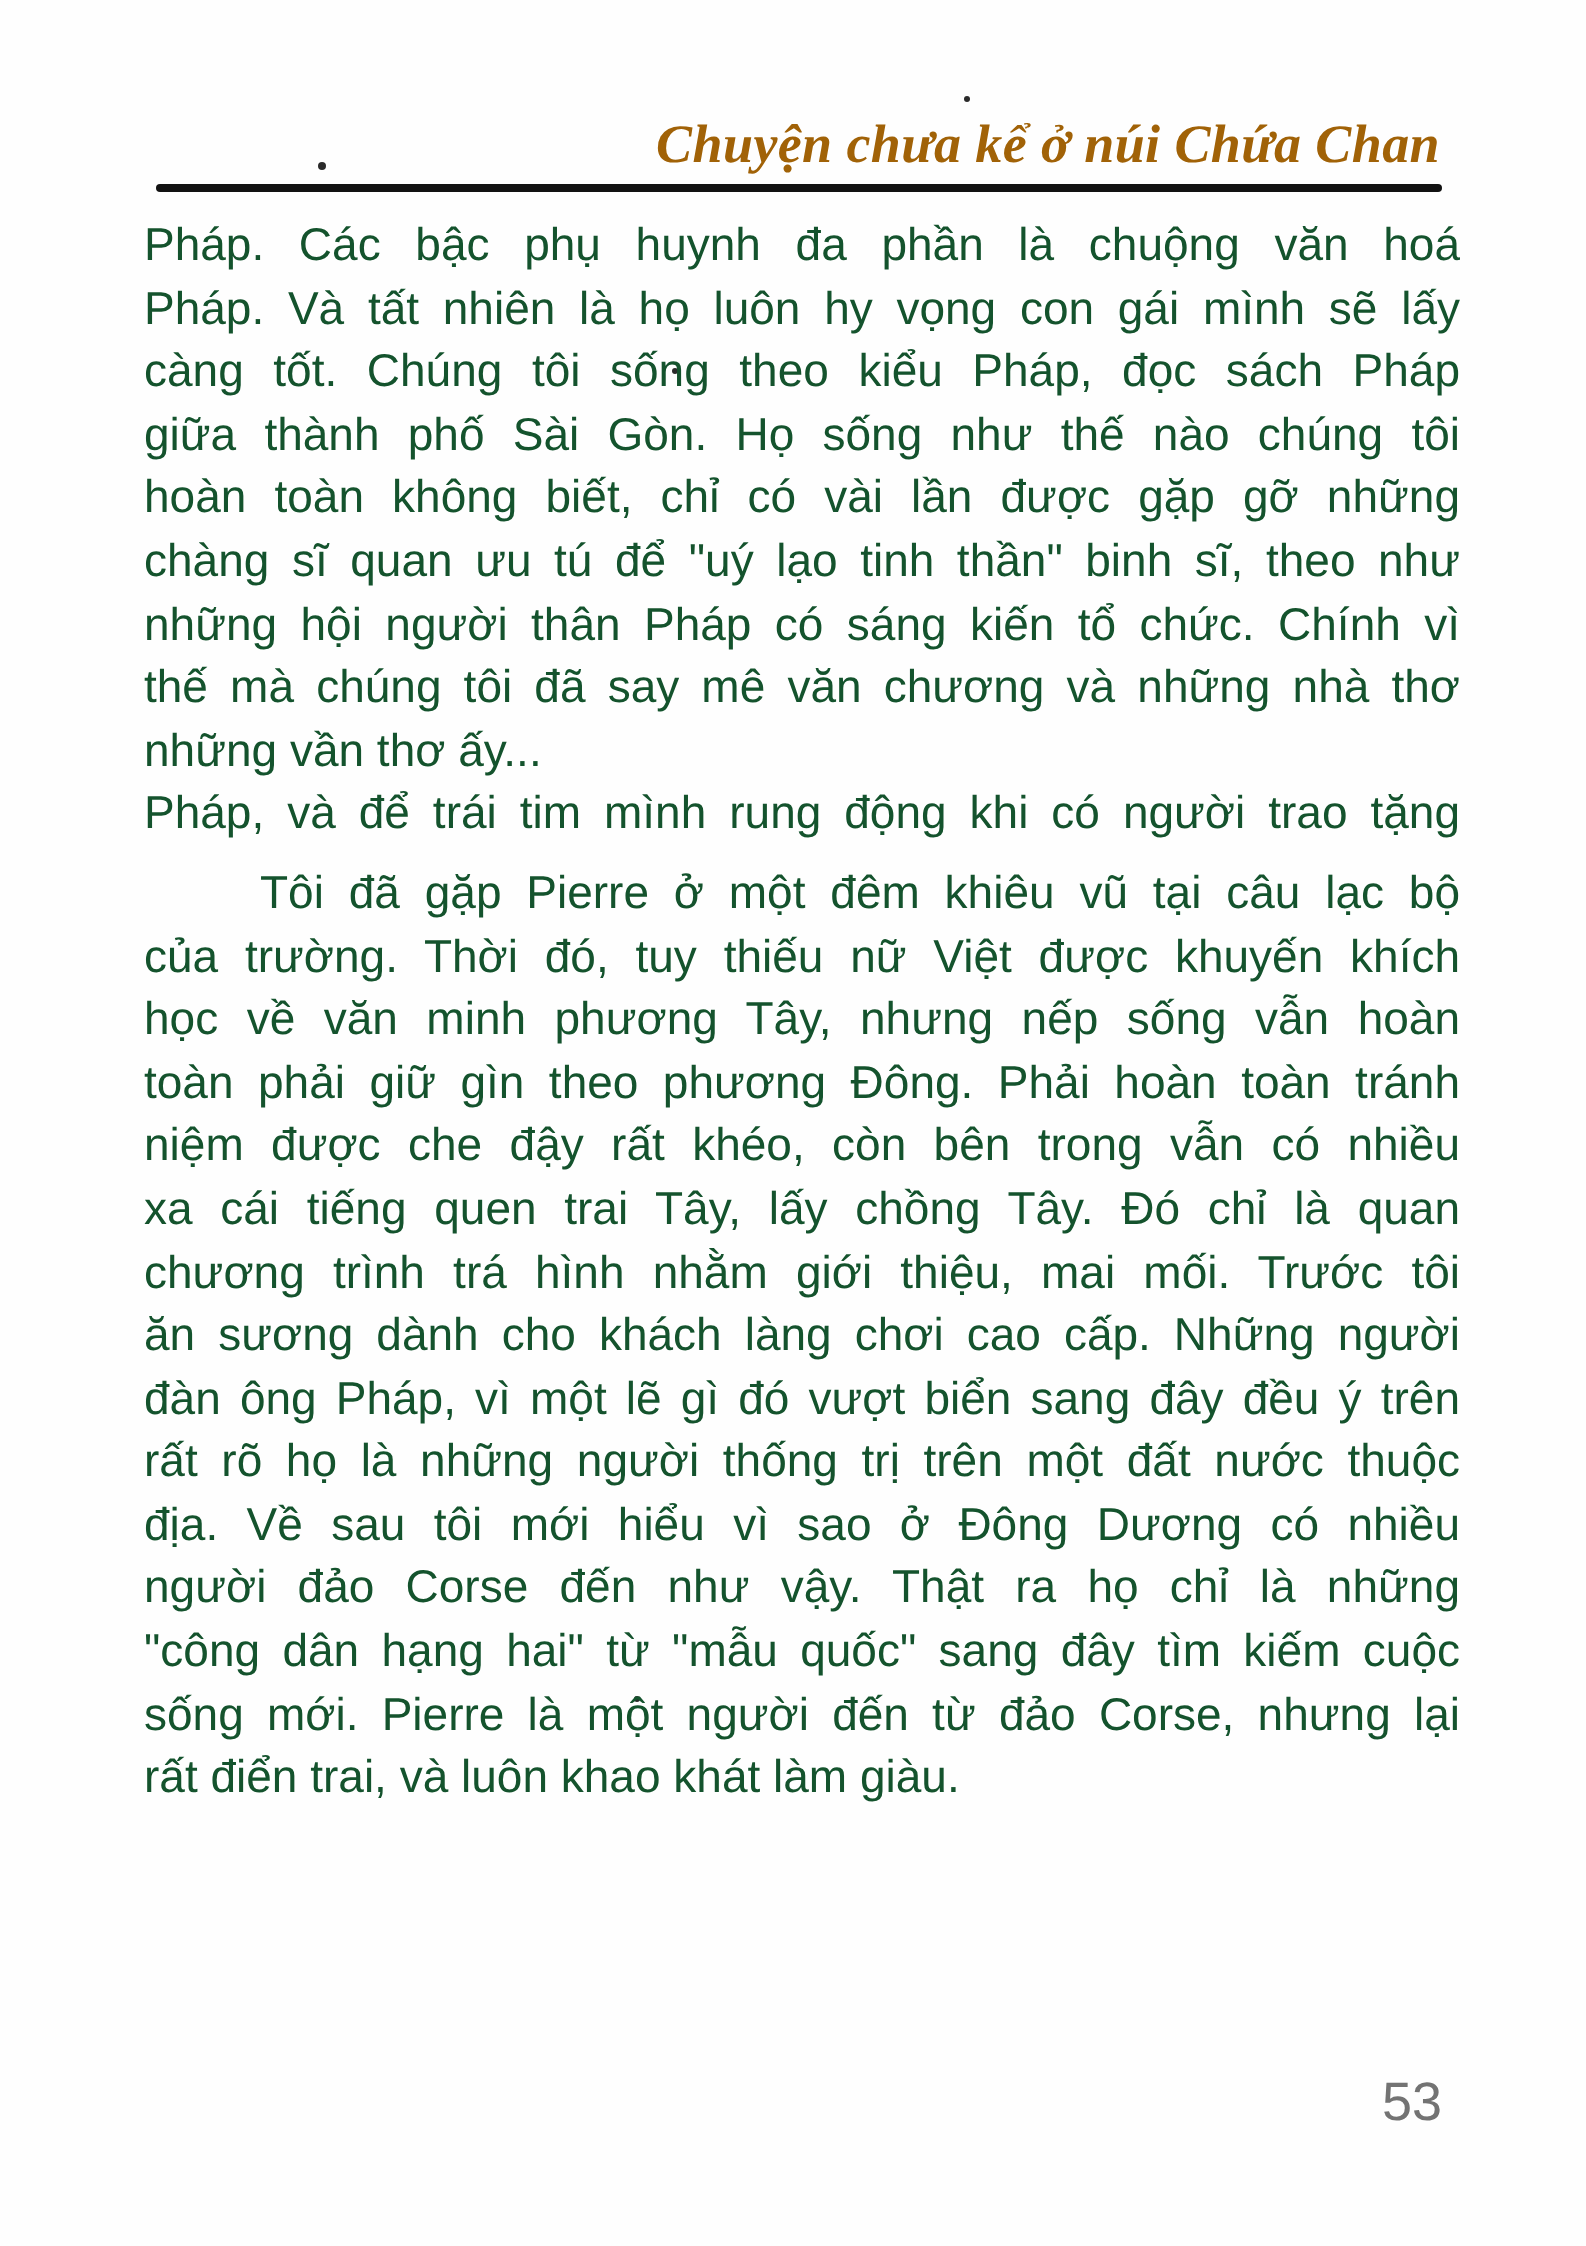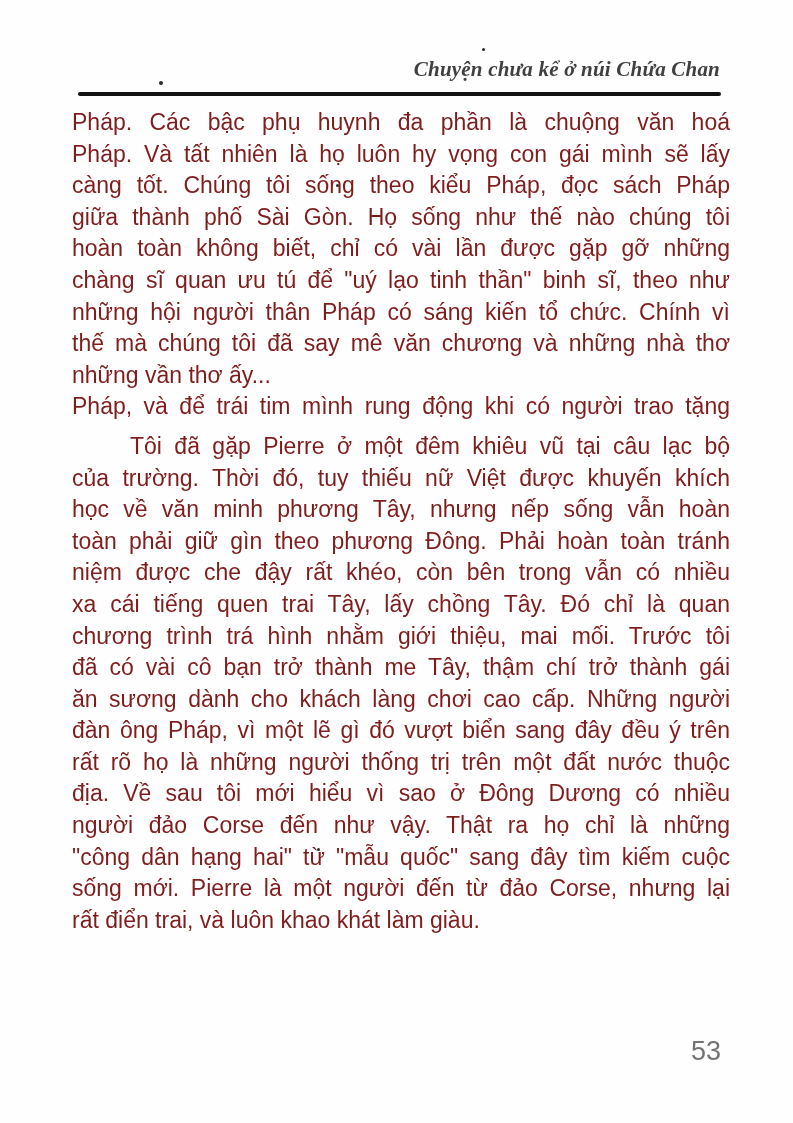"Chuyện chưa kể ở núi" .running-header { color: #404040 -> #a16207; font-size: 21px -> 27px }
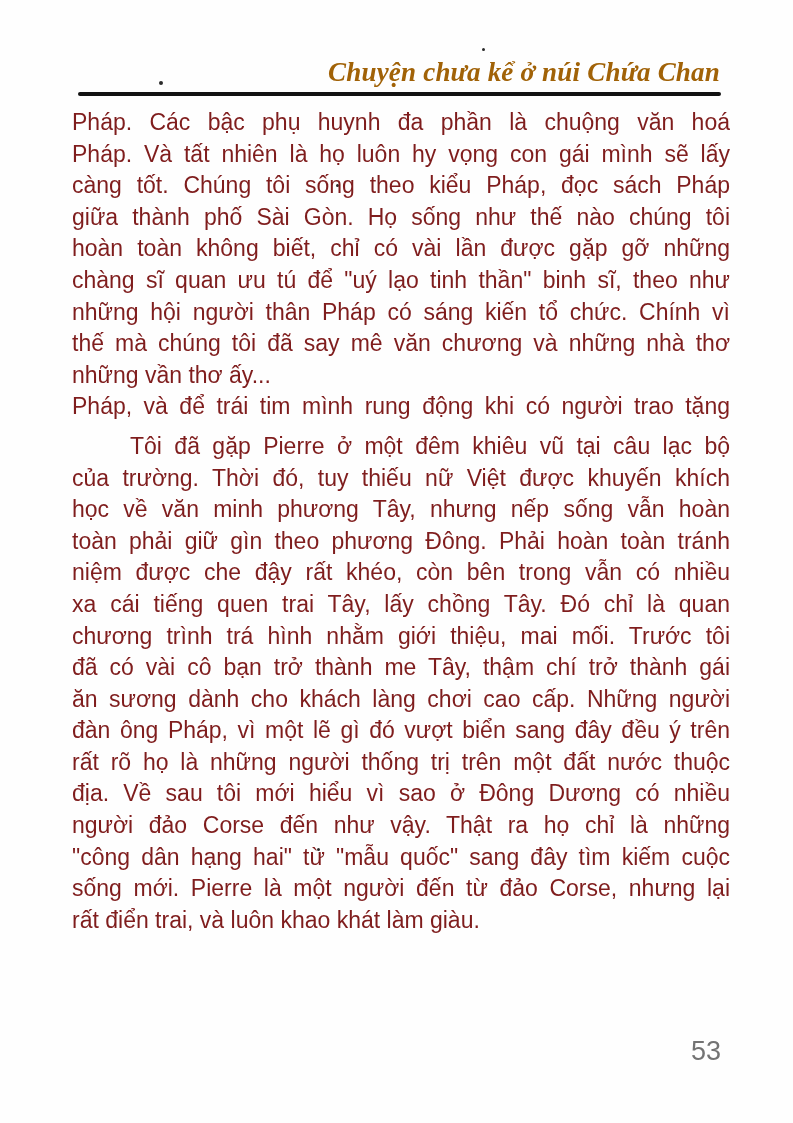"Pháp. Các bậc phụ huynh" .page-body { color: #7f1d1d -> #14532d }
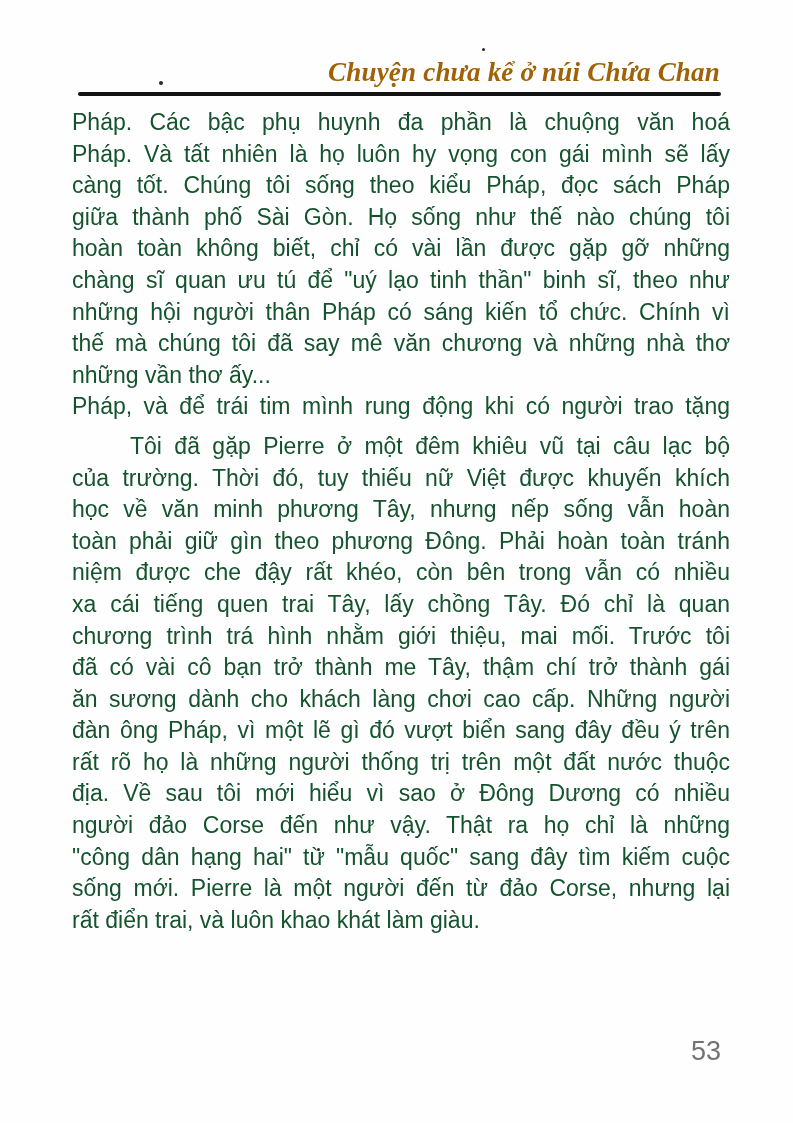"đã có vài cô bạn" div.line { html: <div>đã có vài cô bạn trở thành me Tây, thậm chí trở thành gái</div> -> none }
